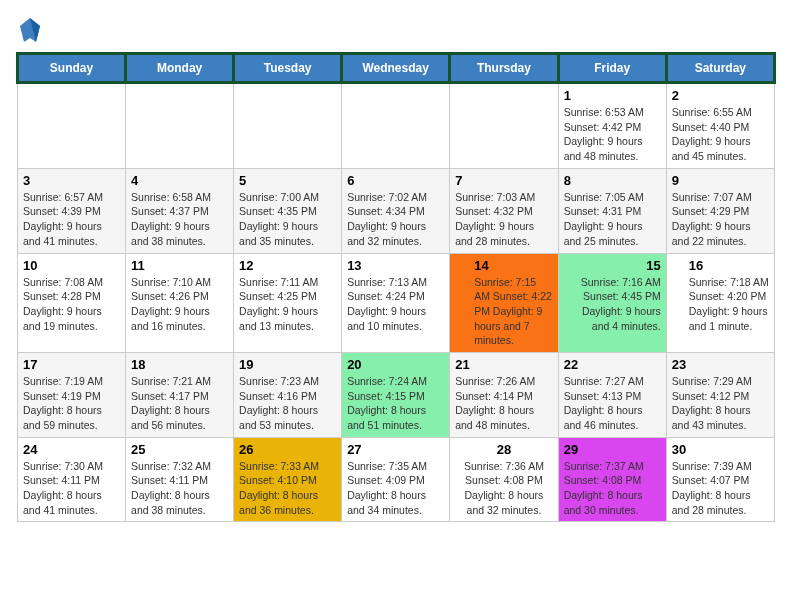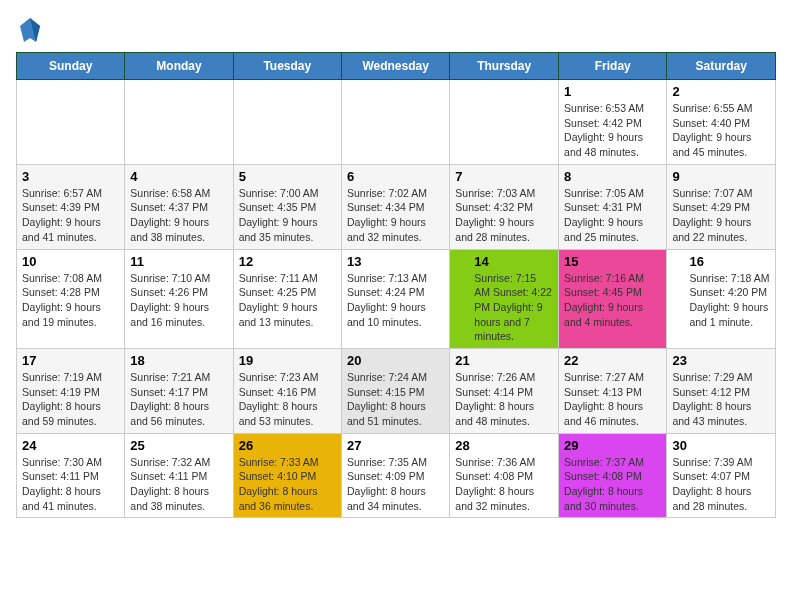"Sunday" .calendar thead th { border: 1px solid #14532d -> 3px solid #14532d }
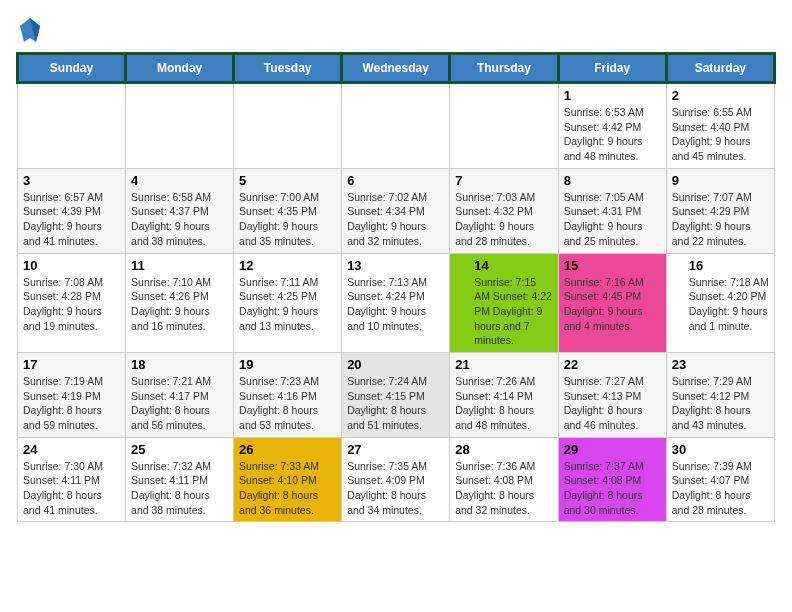"14" td { background: #84cc16 -> #f97316 }
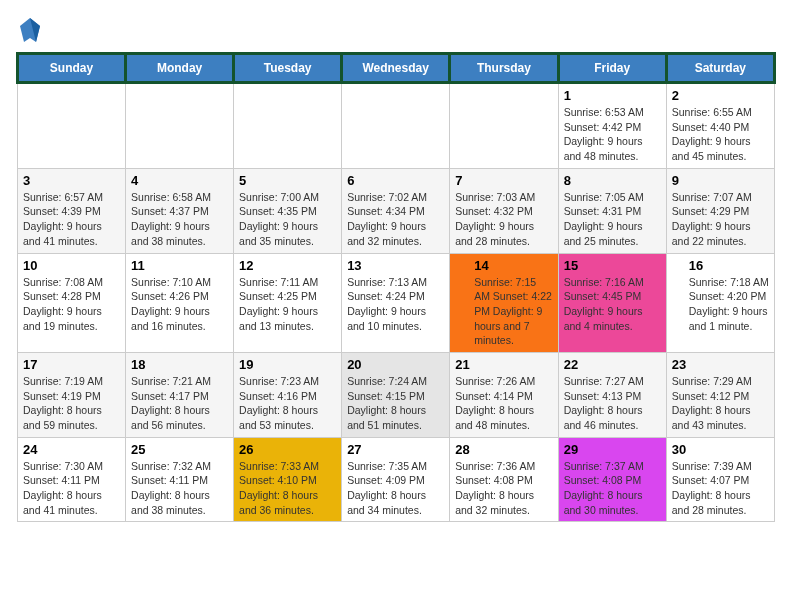"15" td { background: #ec4899 -> #86efac; text-align: none -> right }
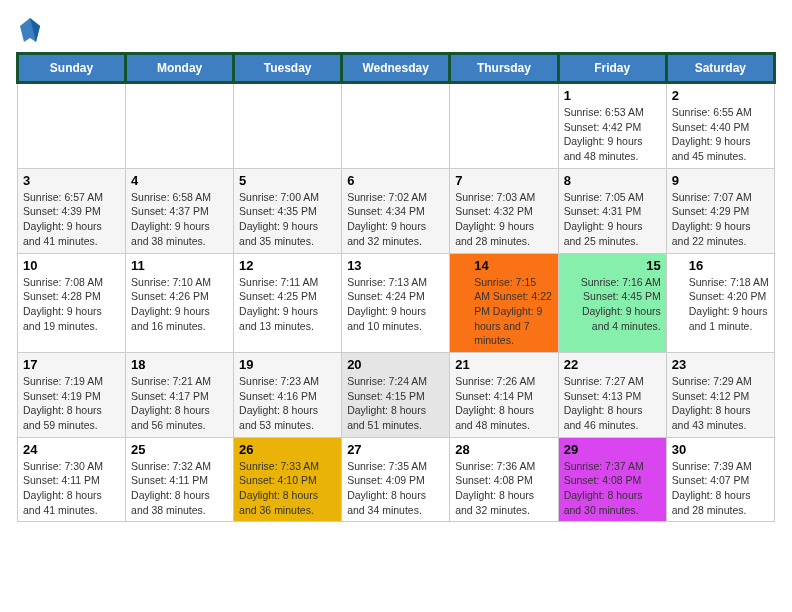"20" td { background: #e5e5e5 -> #86efac }
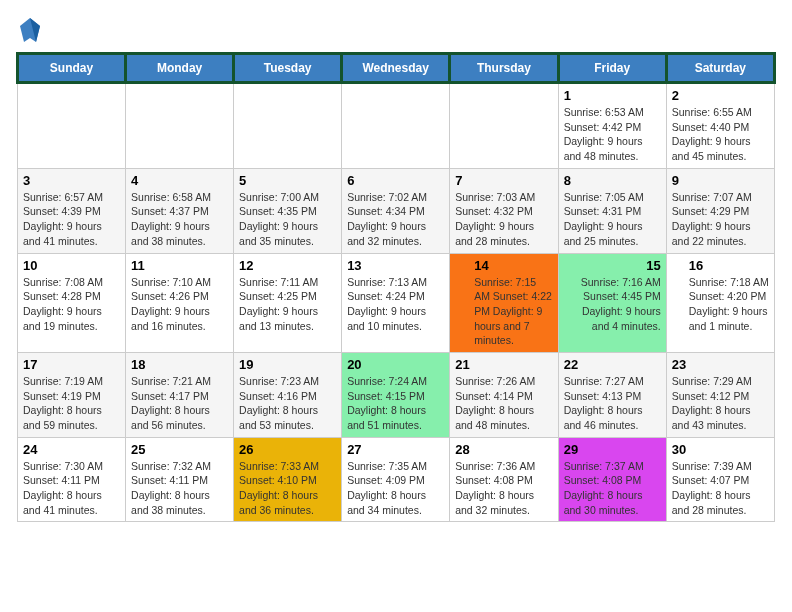"28" td { text-align: none -> center }
